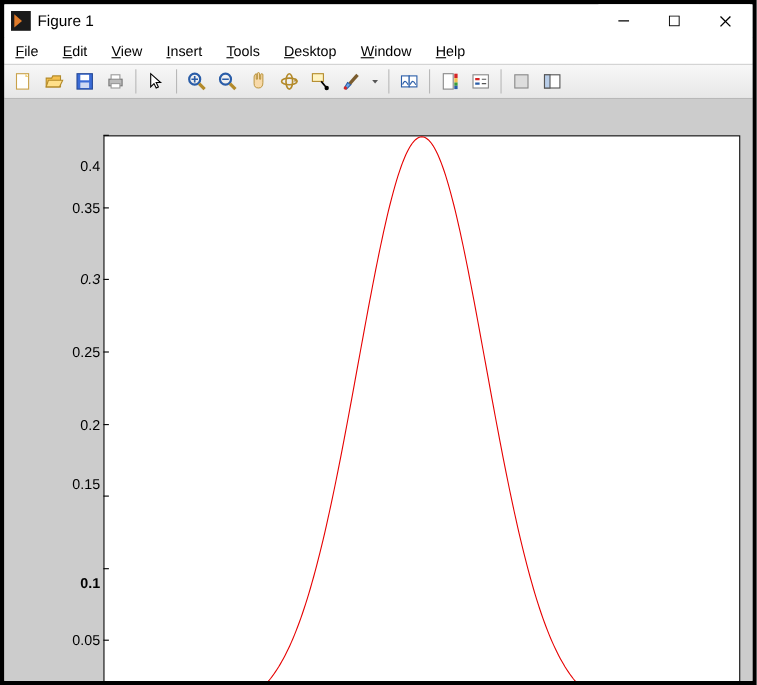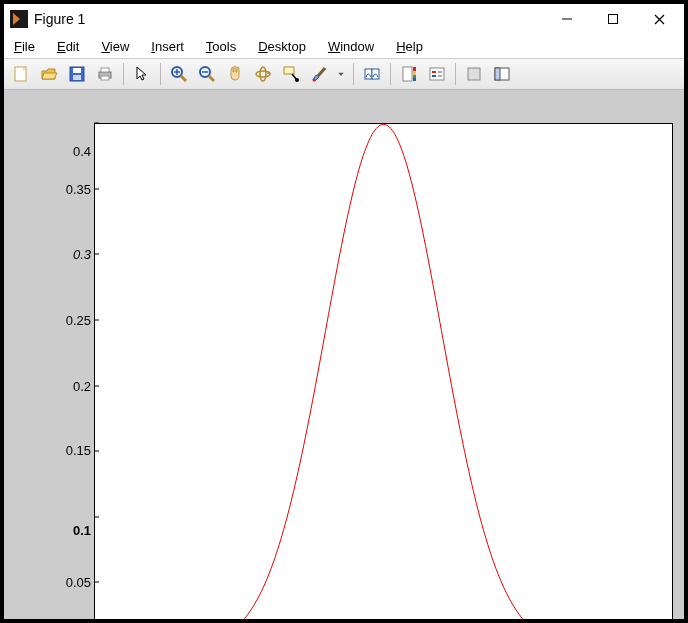"0.15" div.ytick { top: 327px -> 317px }
